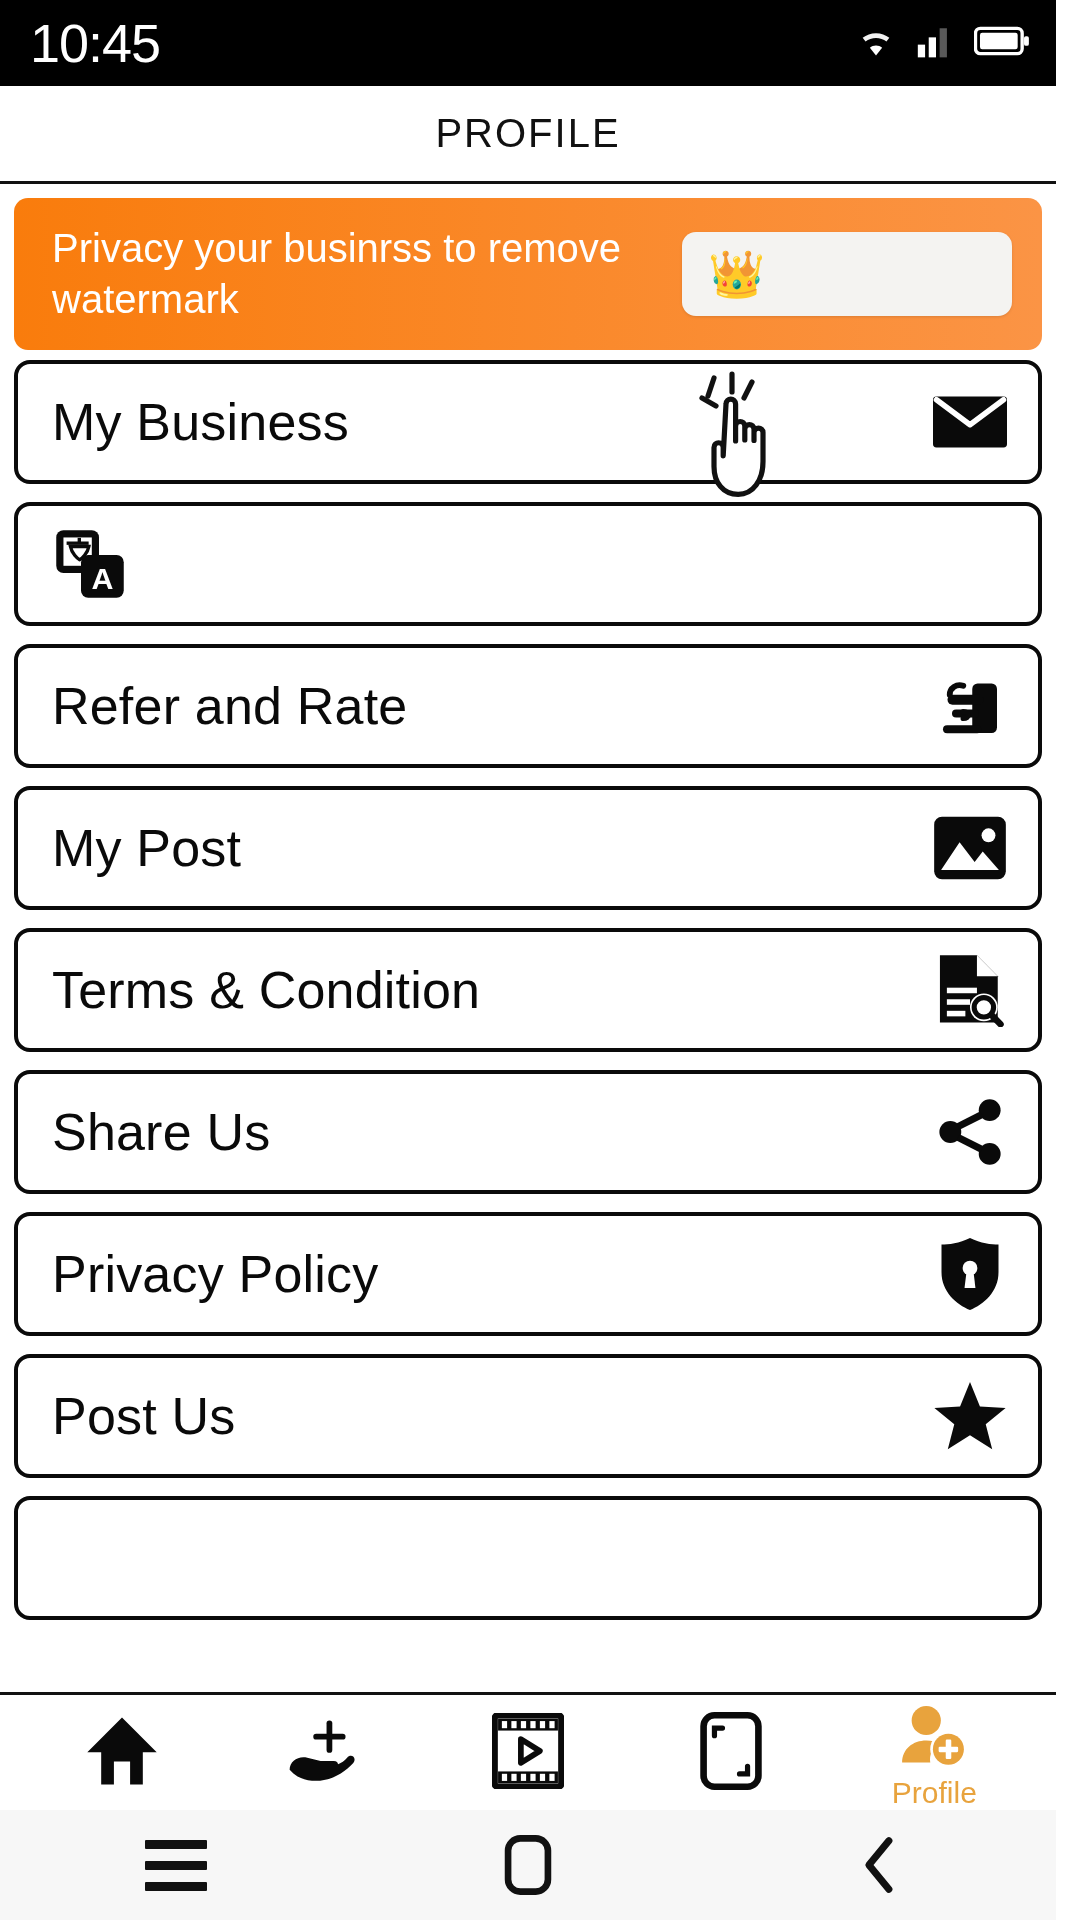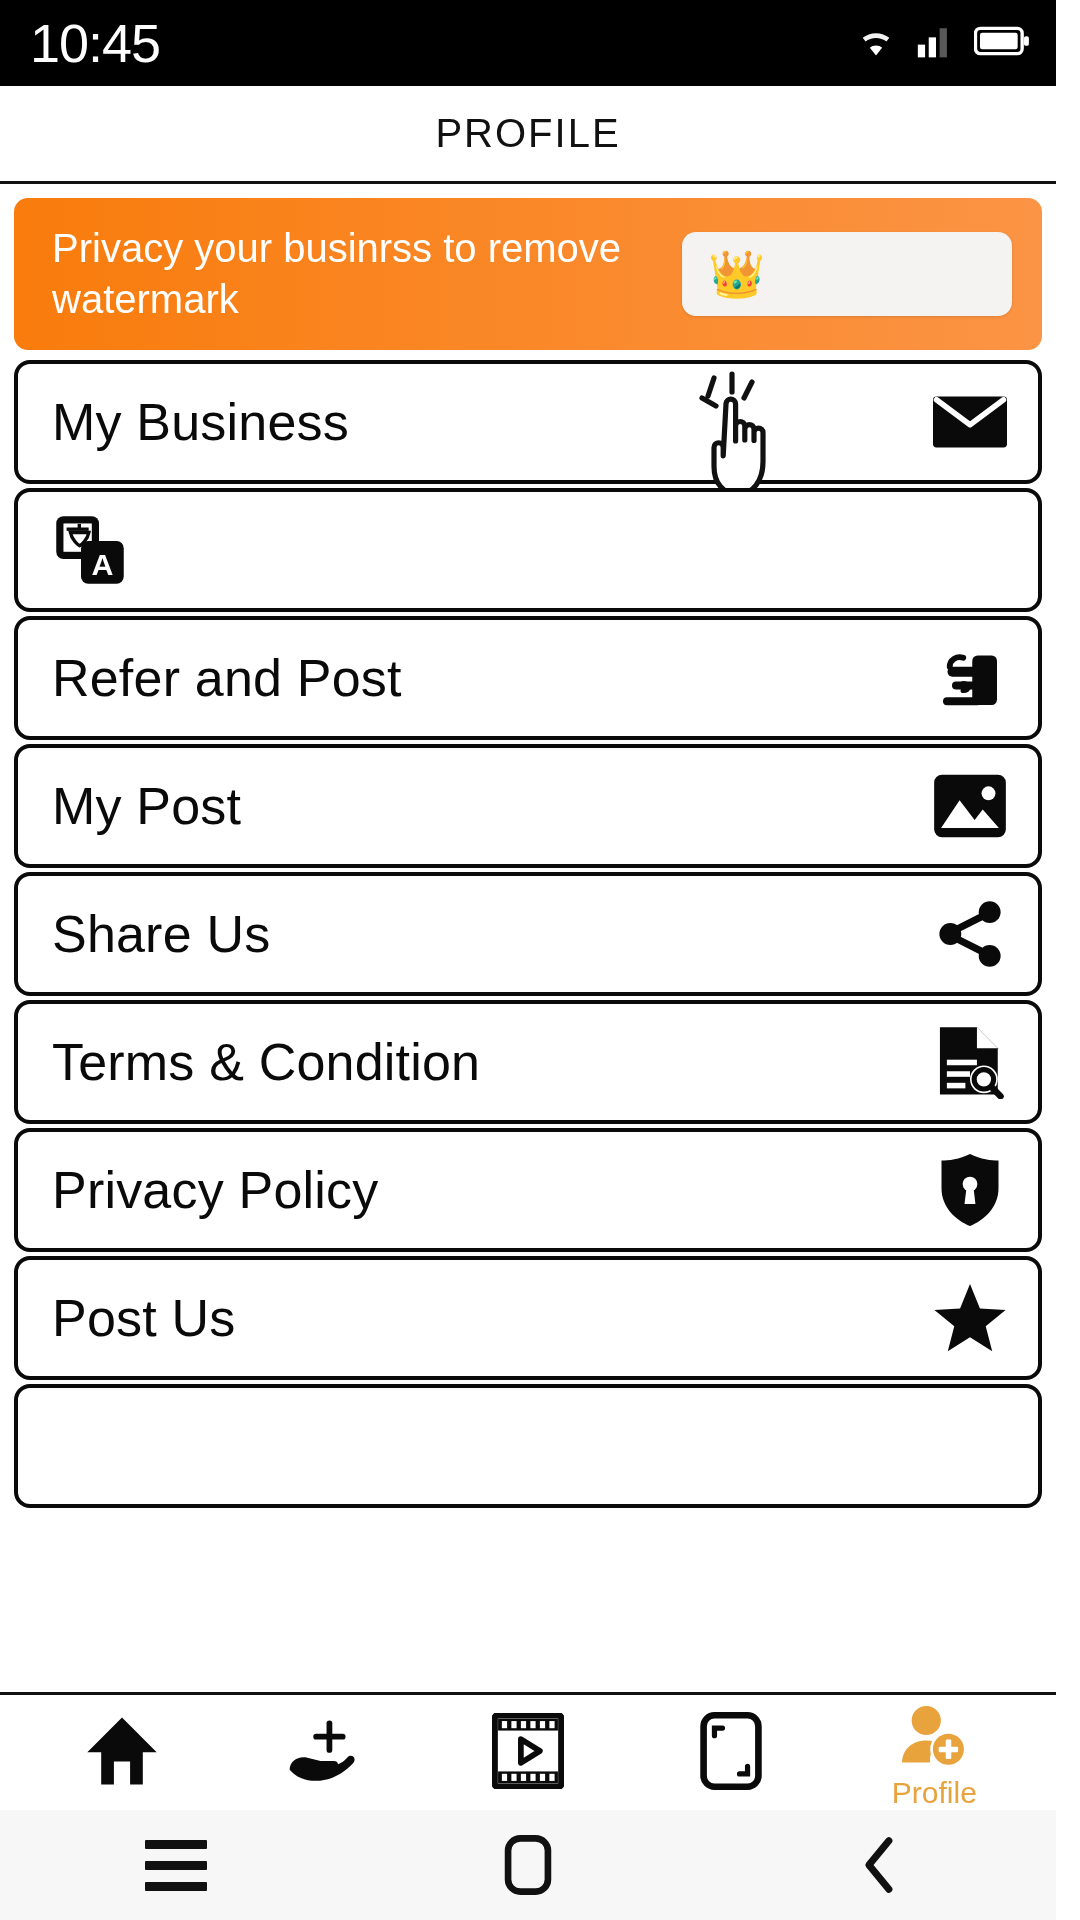"My Business" .menu { gap: 4px -> 18px }
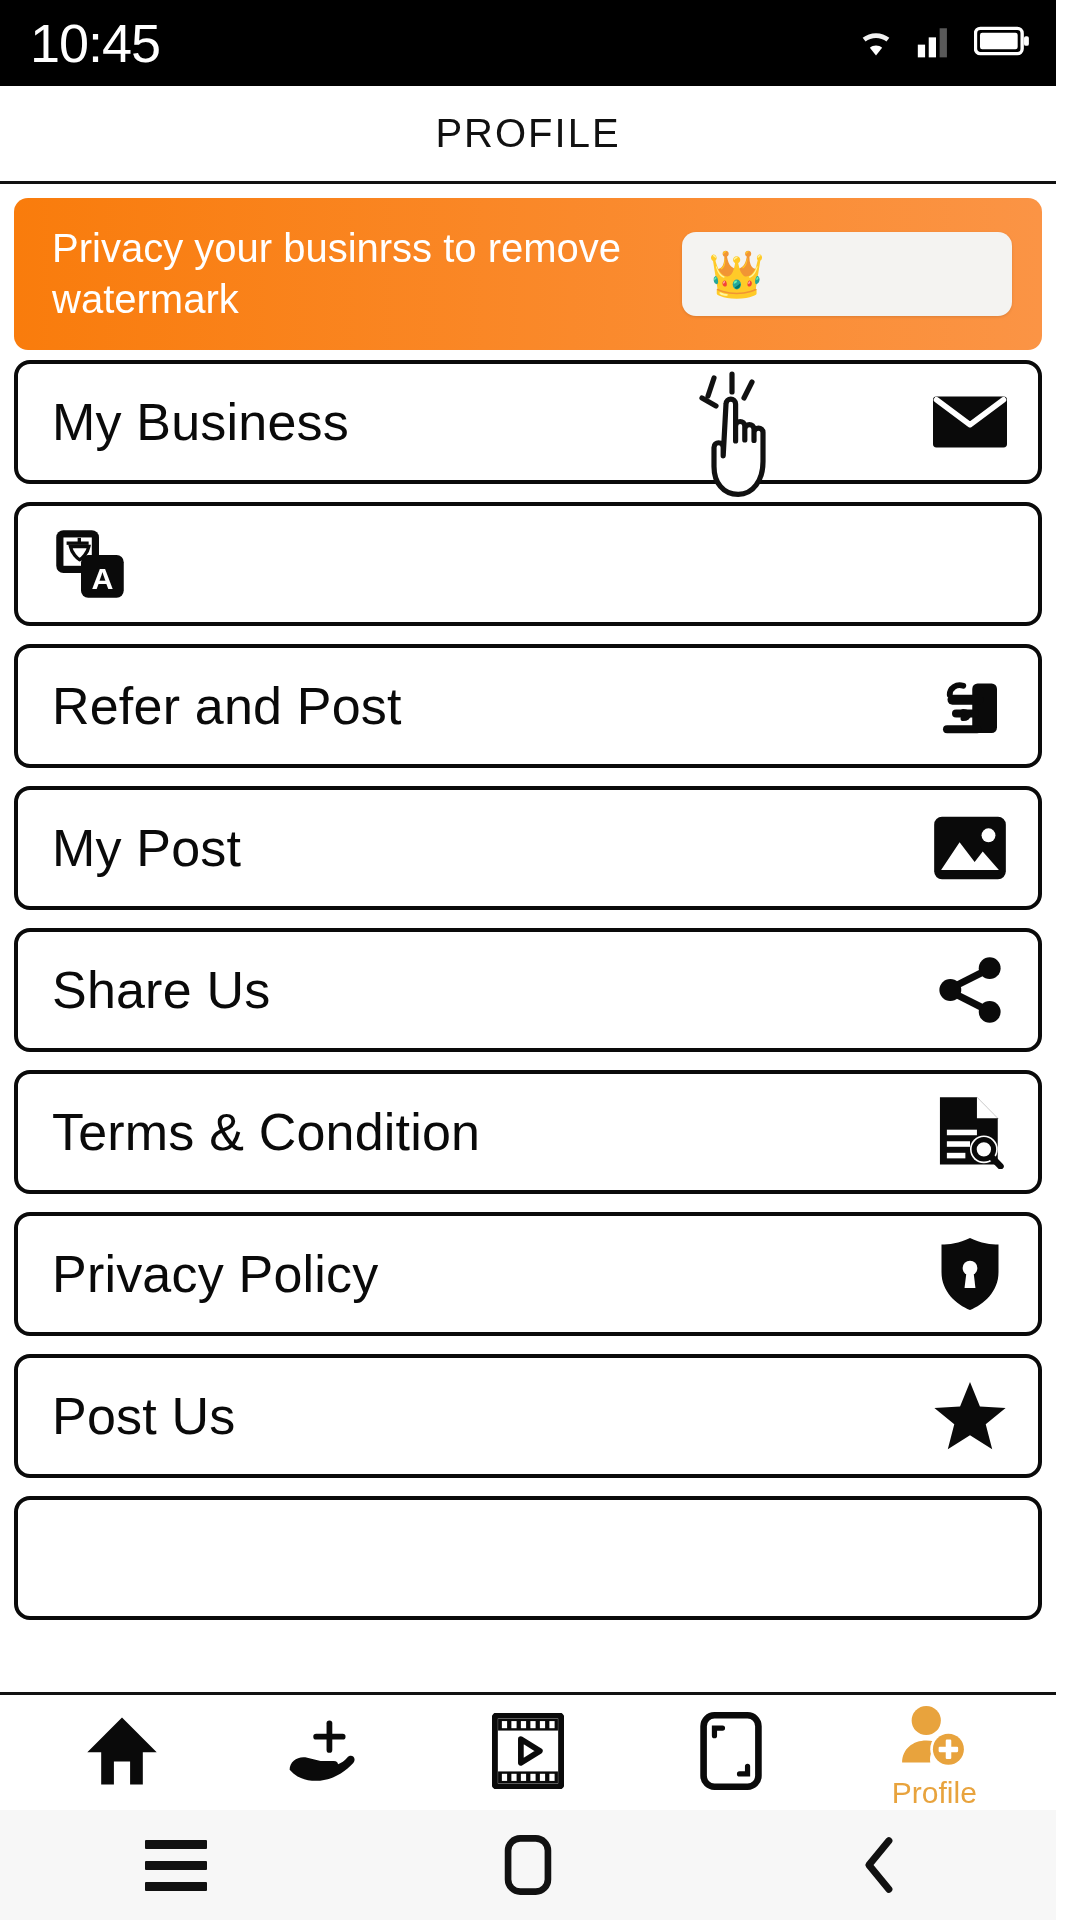"Refer and Post" span.row-label { text: Post -> Rate }
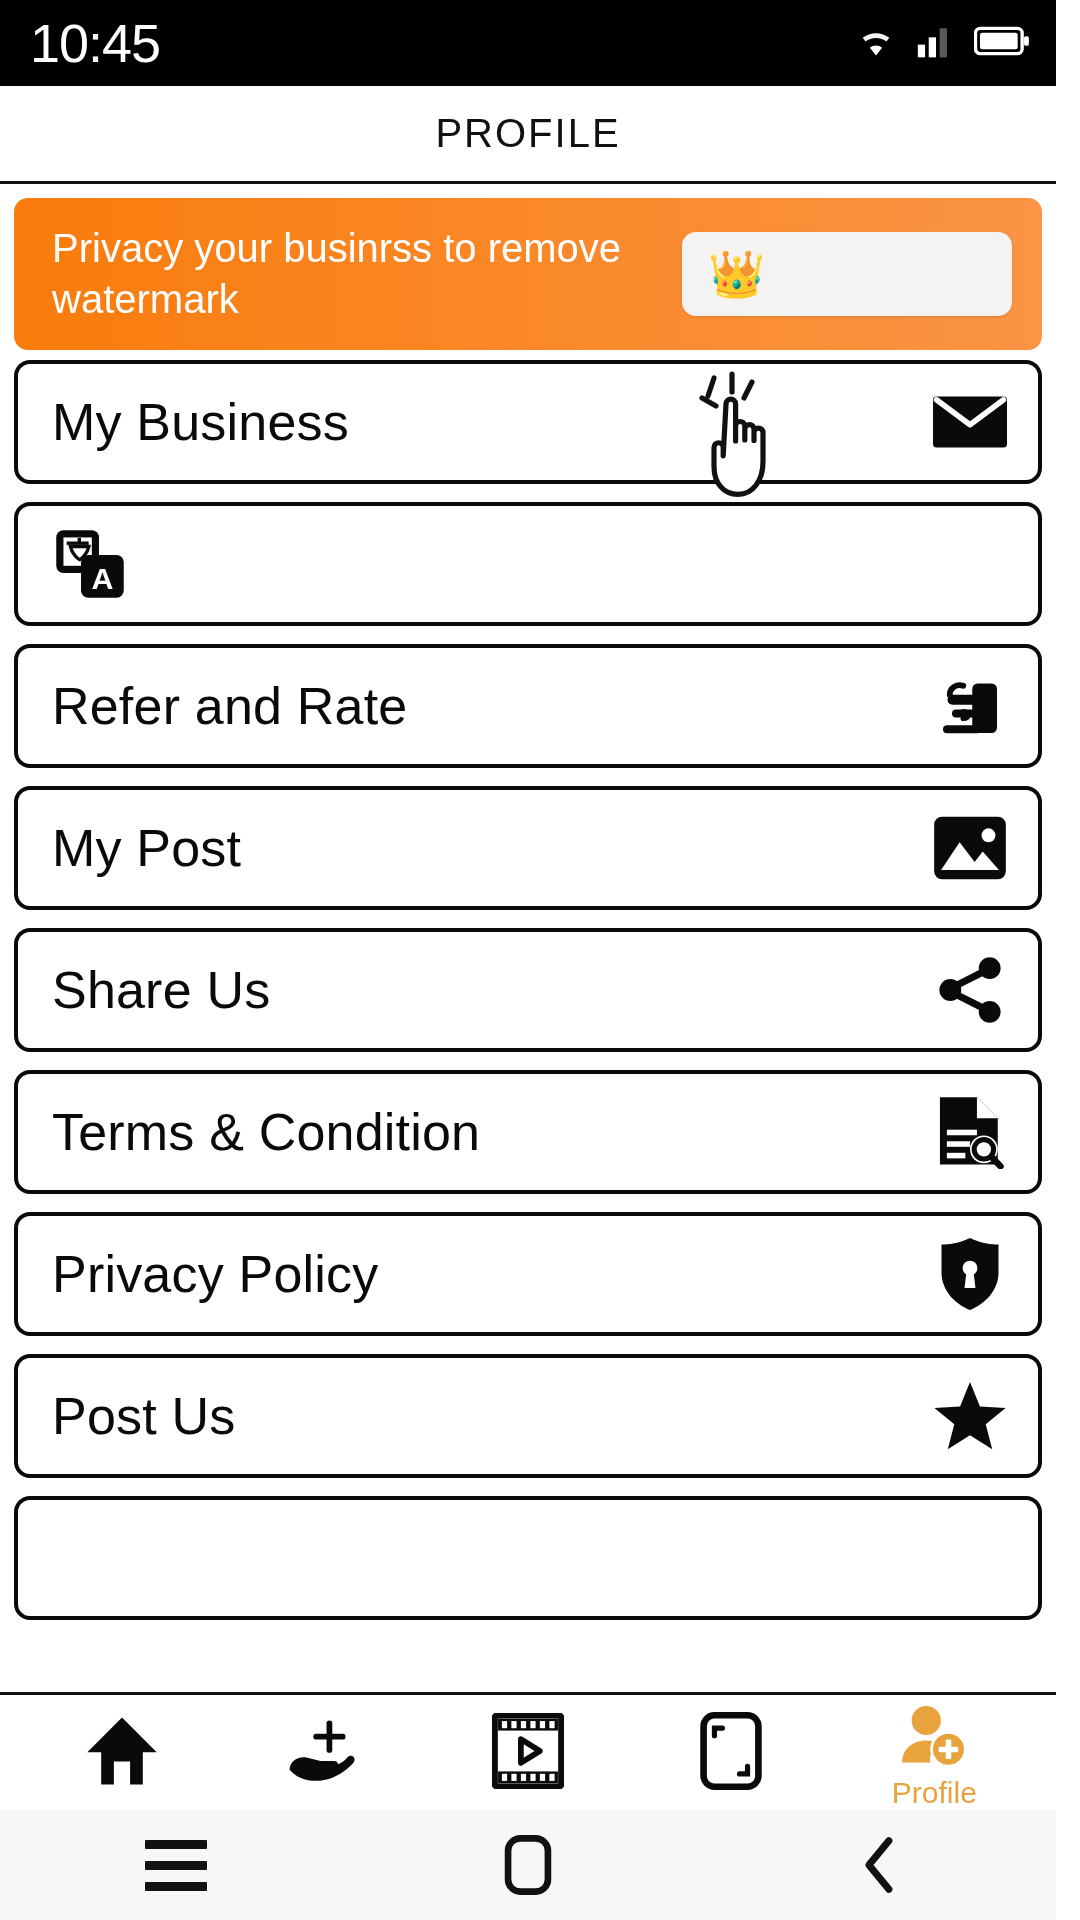"Share Us" div.row { order: before "Terms & Condition" -> after "Terms & Condition" }
